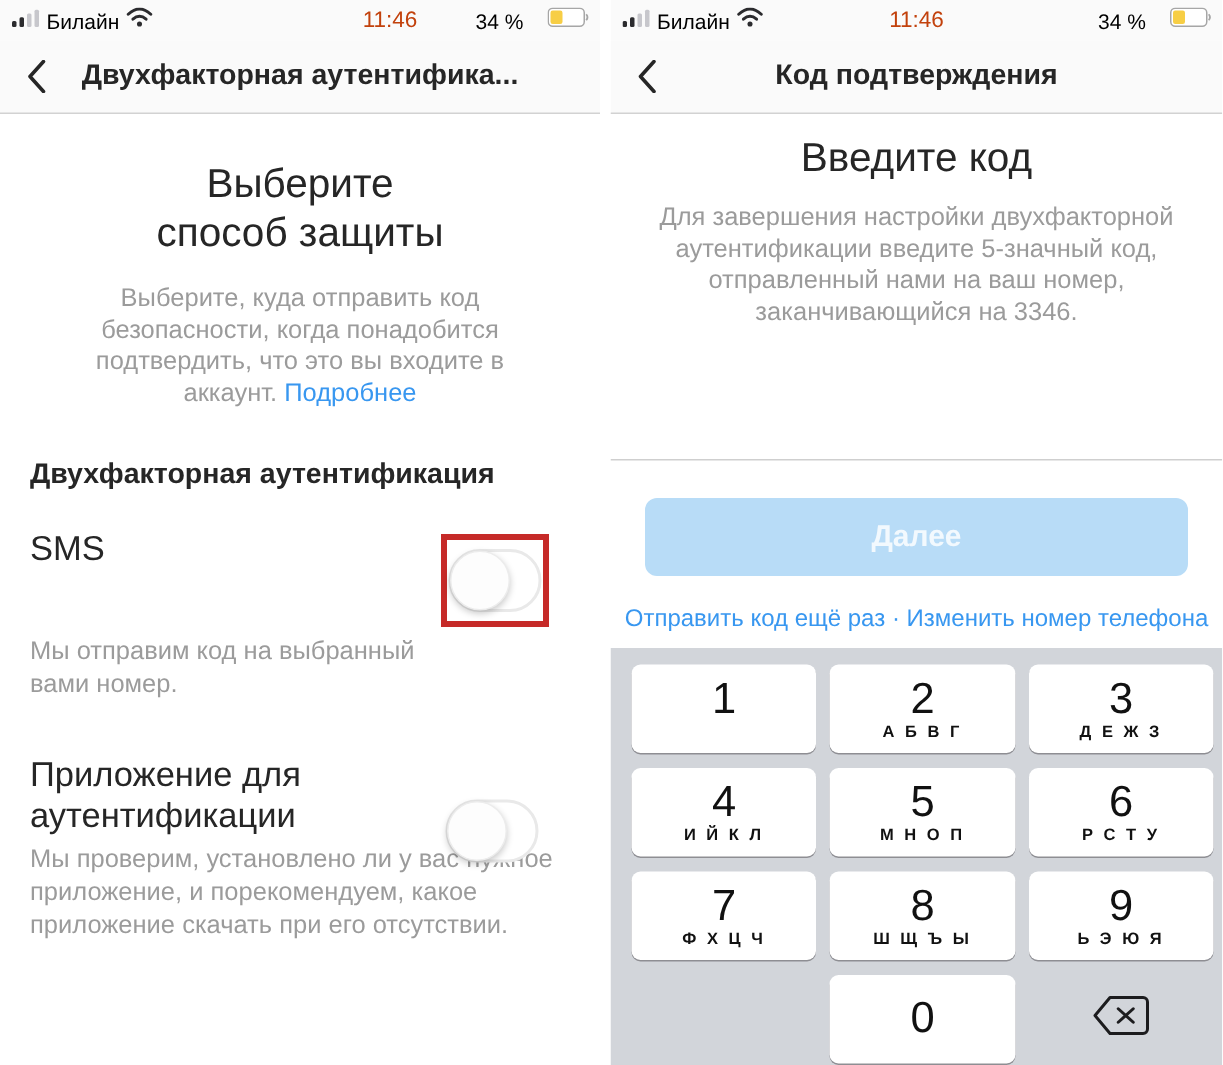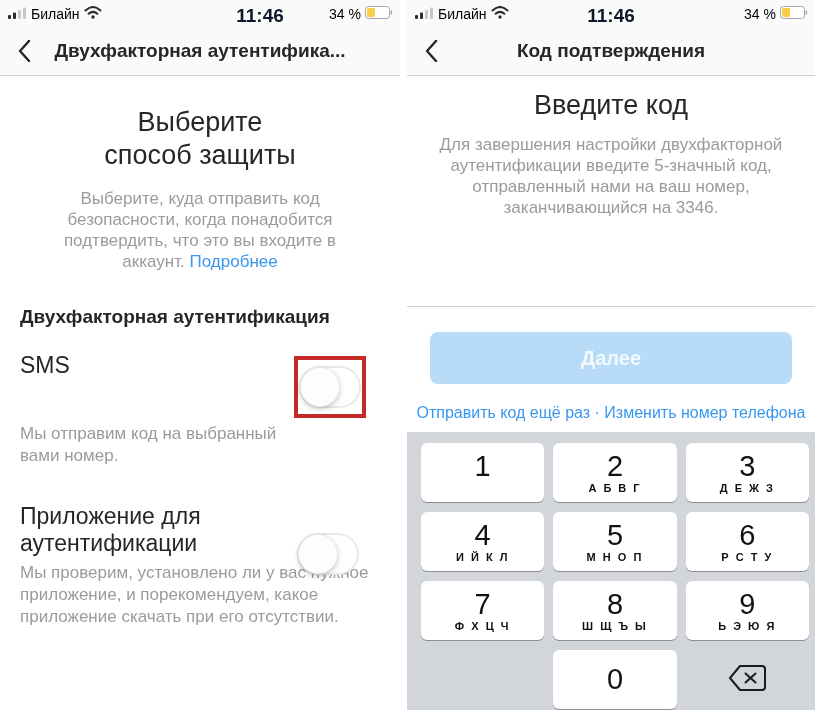"11:46" .time { color: #0f172a -> #c2410c; font-size: 19px -> 15px; font-weight: bold -> normal }
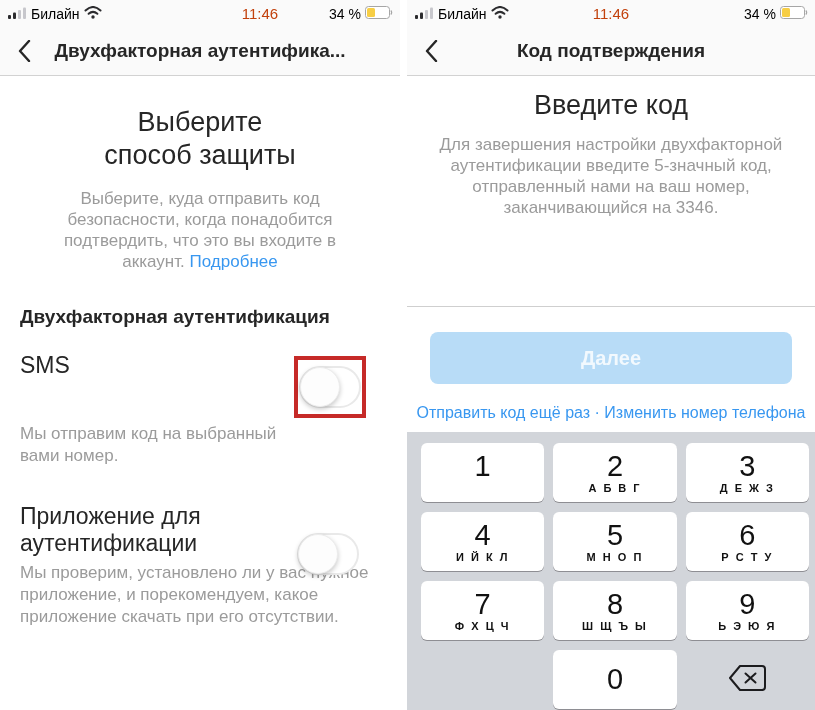"34 %" .sb-right { gap: 4px -> 16px }
